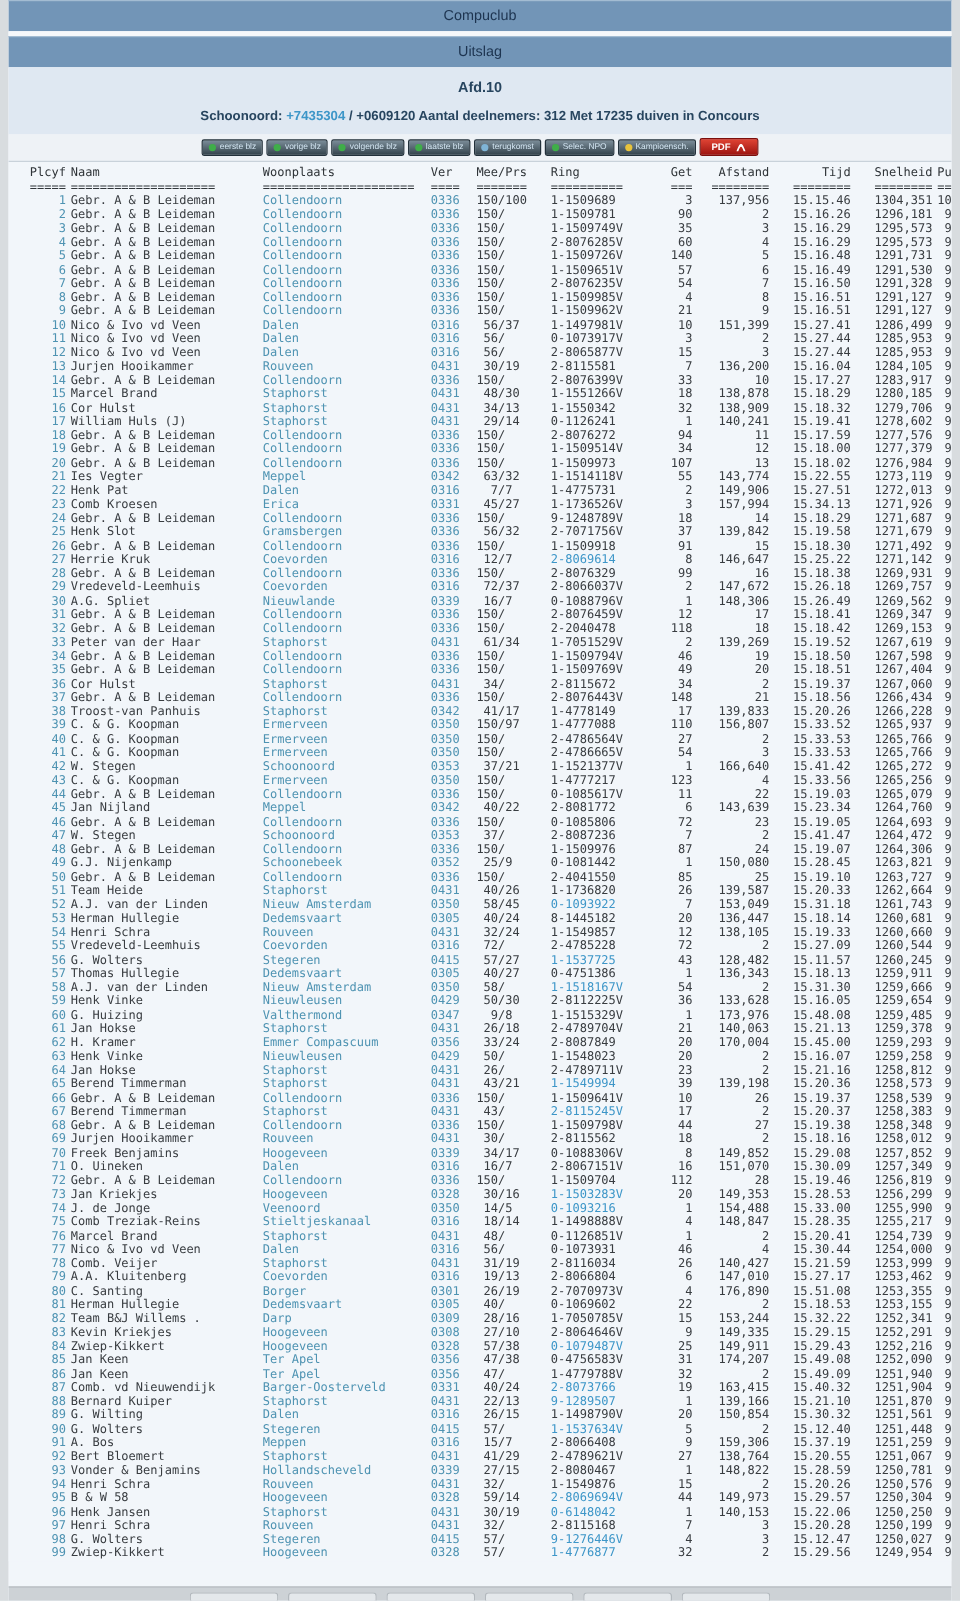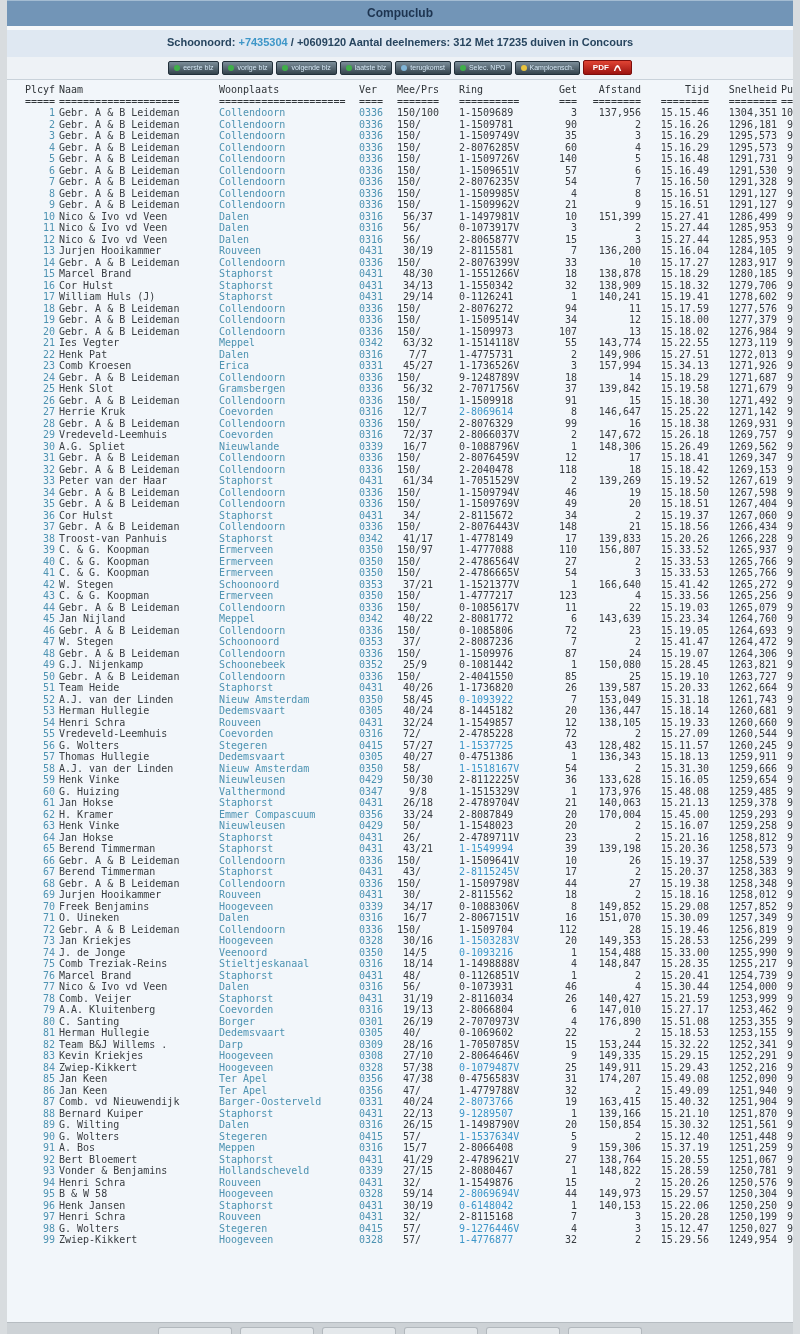"Compuclub" .bluebar { font-weight: bold -> normal }
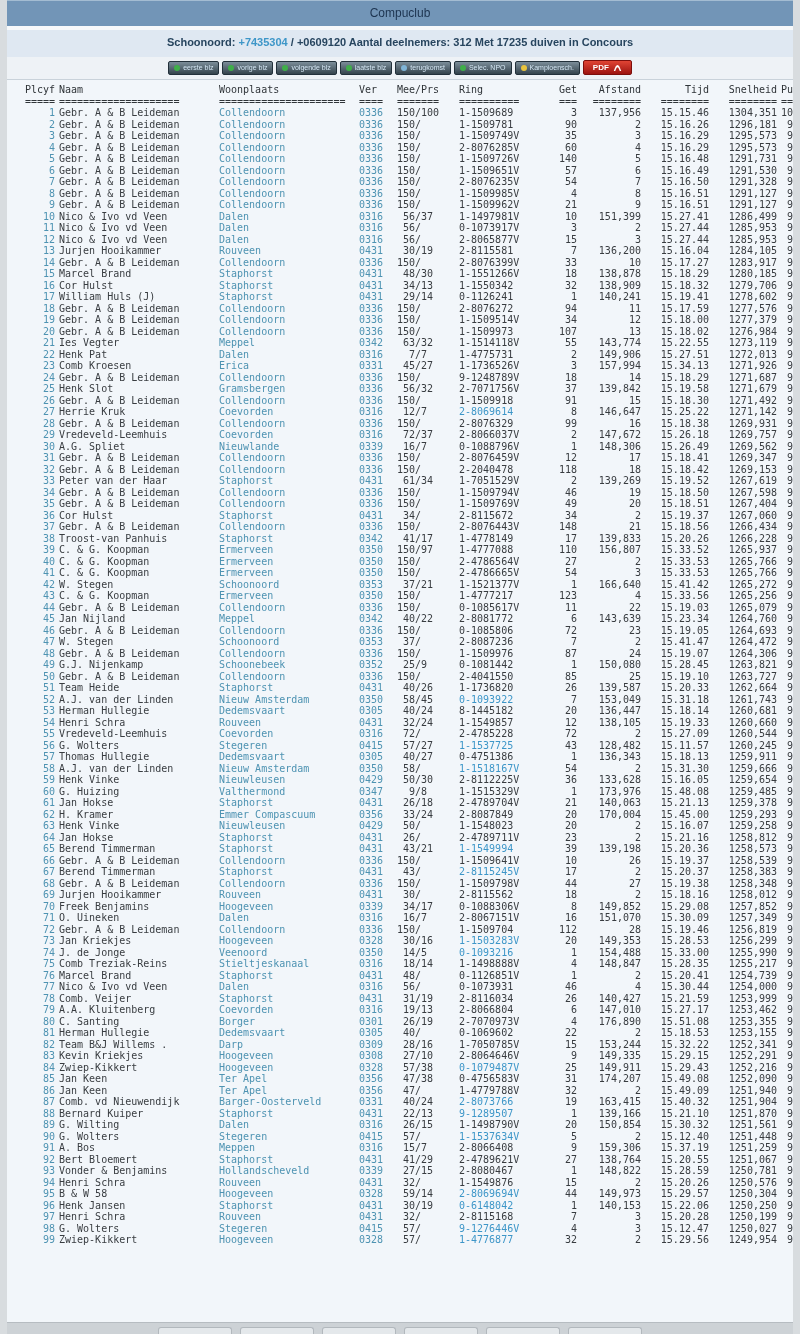"Uitslag" div.bluebar { html: none -> <div>Uitslag</div> }
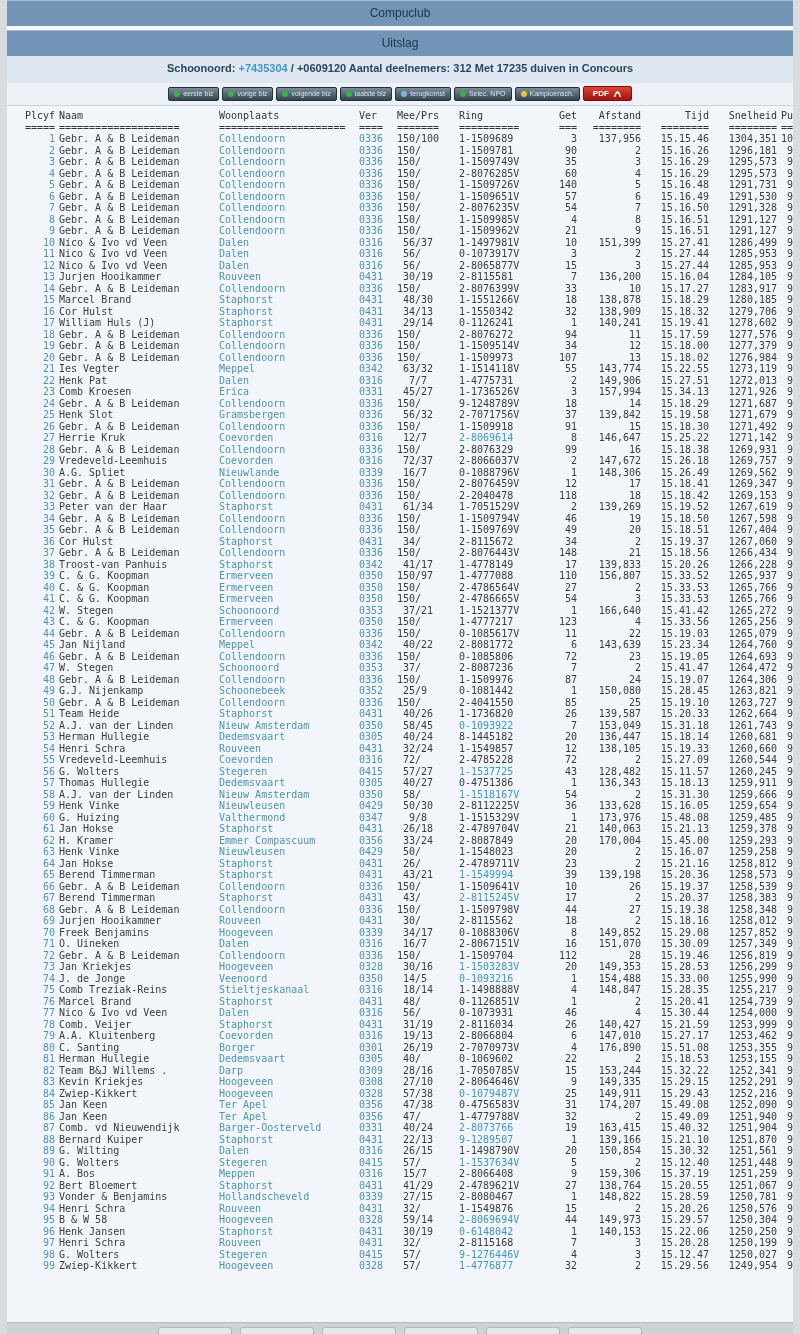"Afd.10" div.afd { html: none -> <div>Afd.10</div> }
